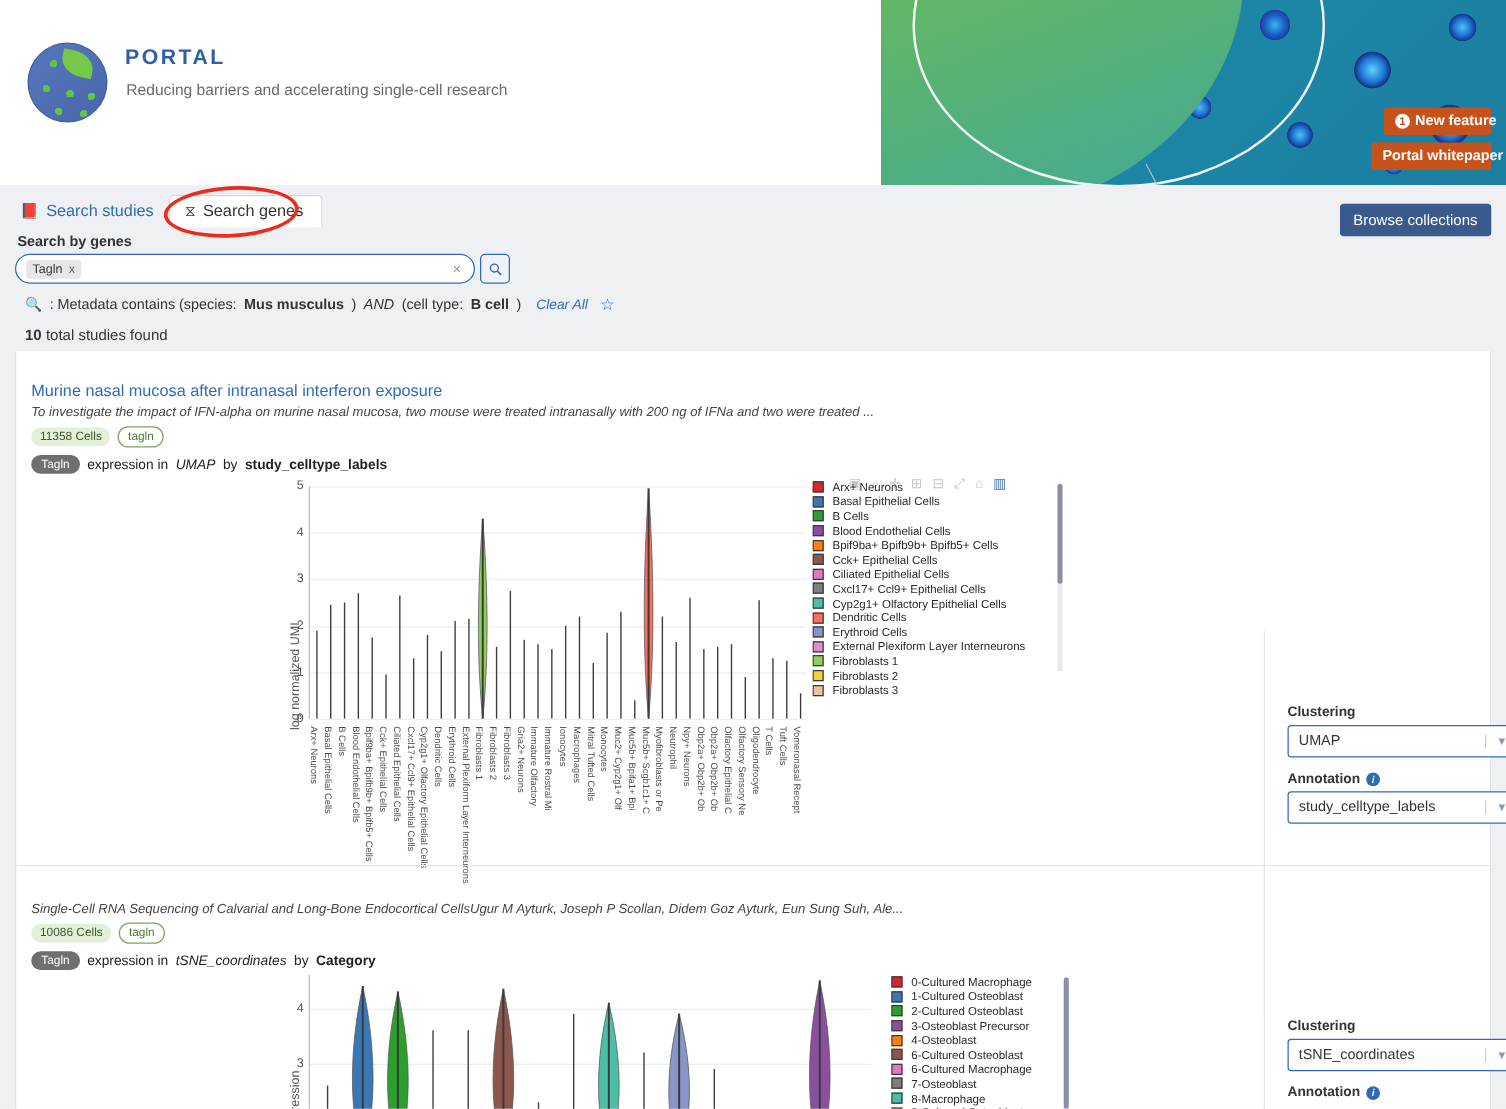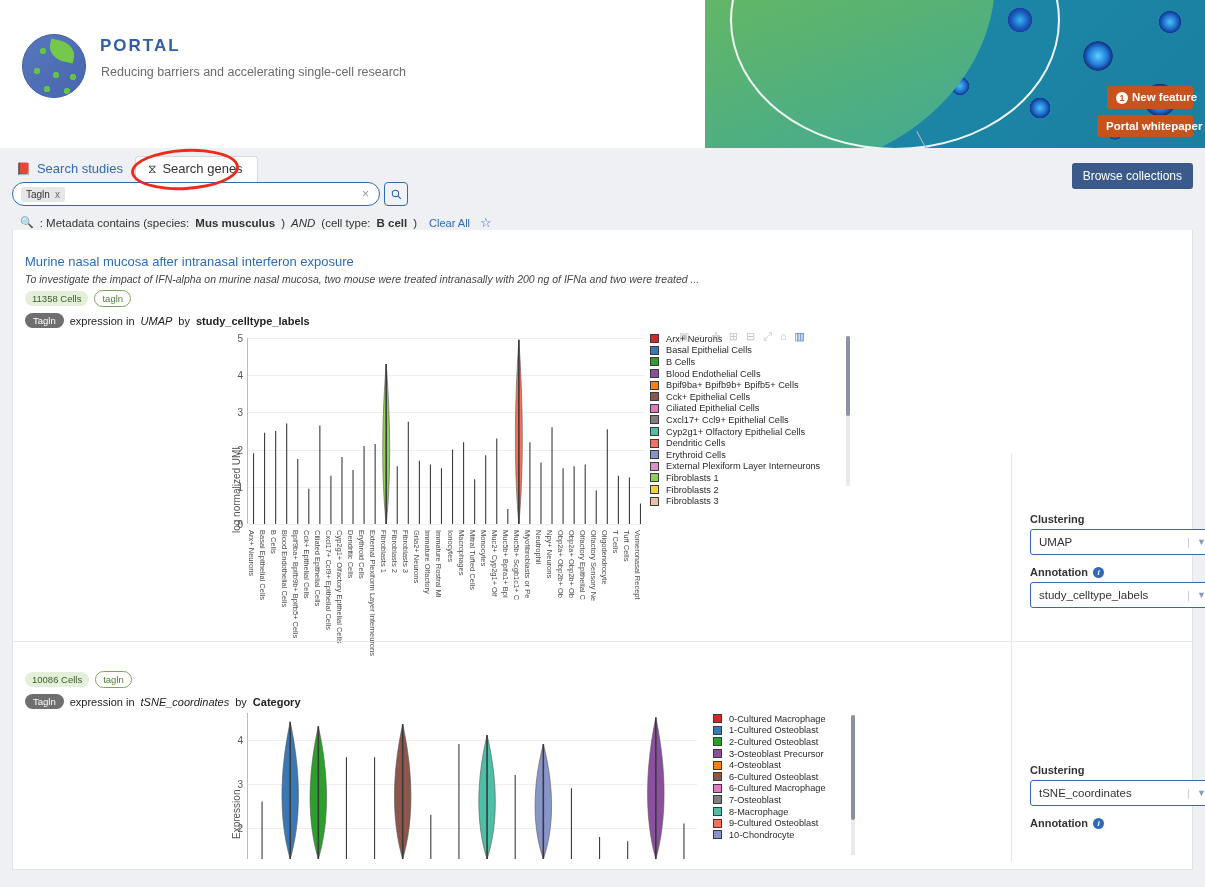"Search by genes" div.search-label { html: none -> <div>Search by genes</div> }
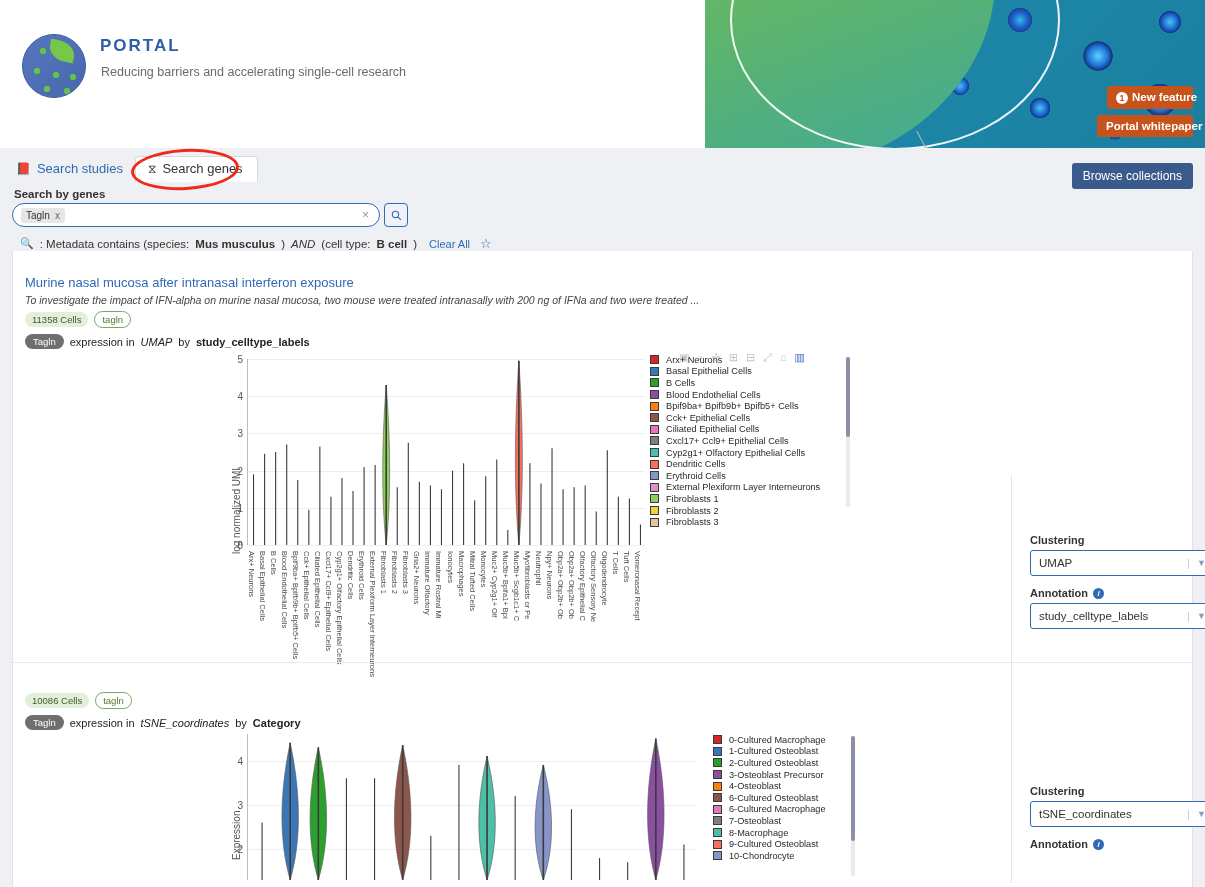"Clear All" .filters-row .clearall { font-style: none -> italic }
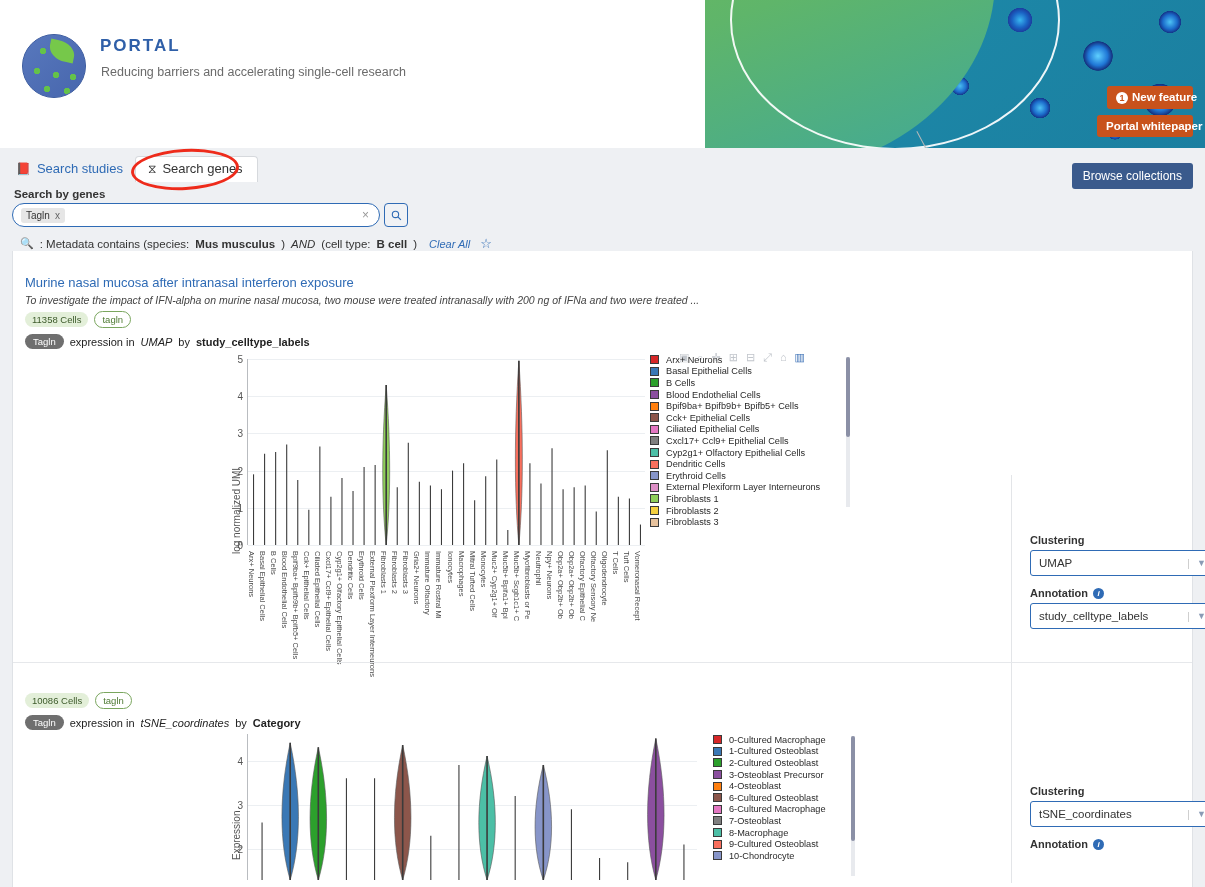"10 total studies found" div.total-found { html: none -> <div> <b>10</b> <span>total studies found</span> </div> }
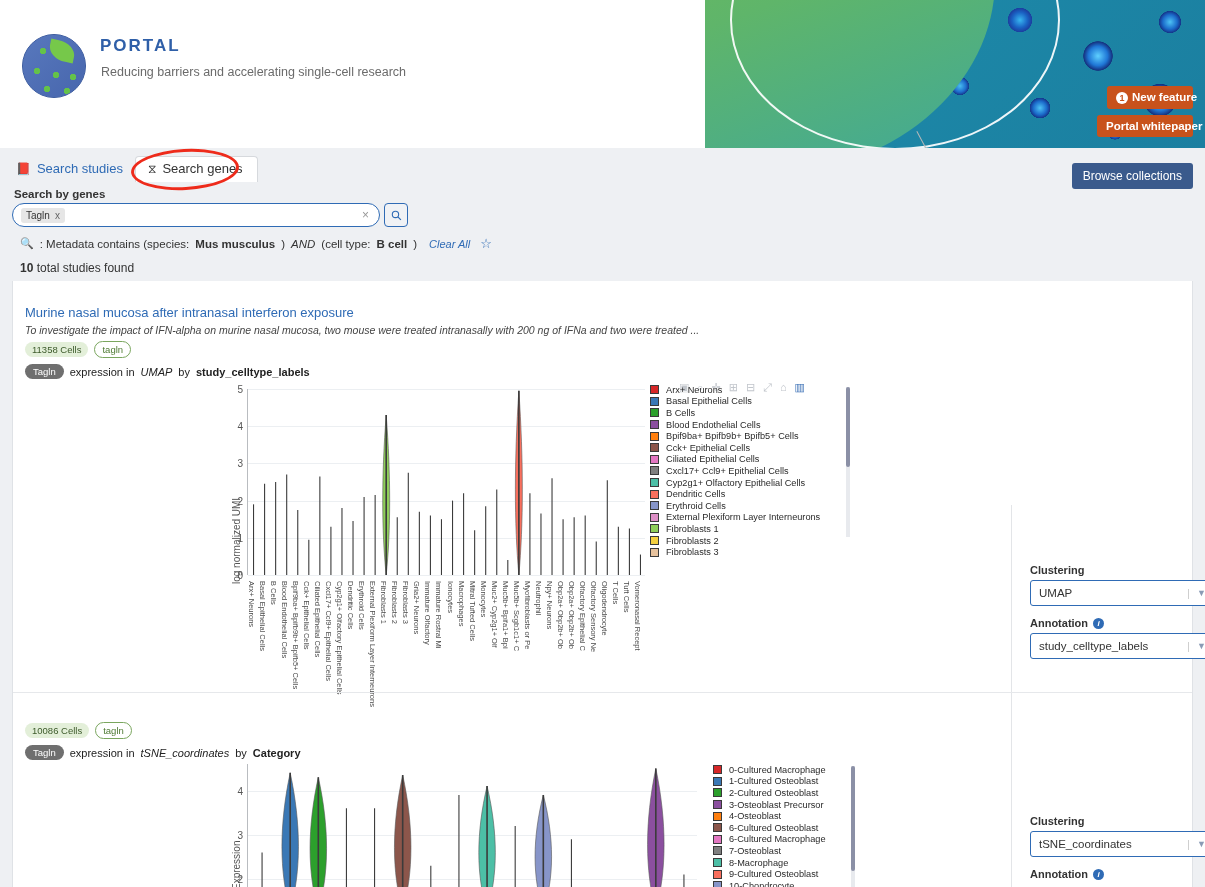"Single-Cell RNA Sequencing of Calvarial" div.study-desc { html: none -> <div>Single-Cell RNA Sequencing of Calvarial and Long-Bone Endocortical CellsUgur M Ayturk, Joseph P Scollan, Didem Goz Ayturk, Eun Sung Suh, Ale...</div> }
